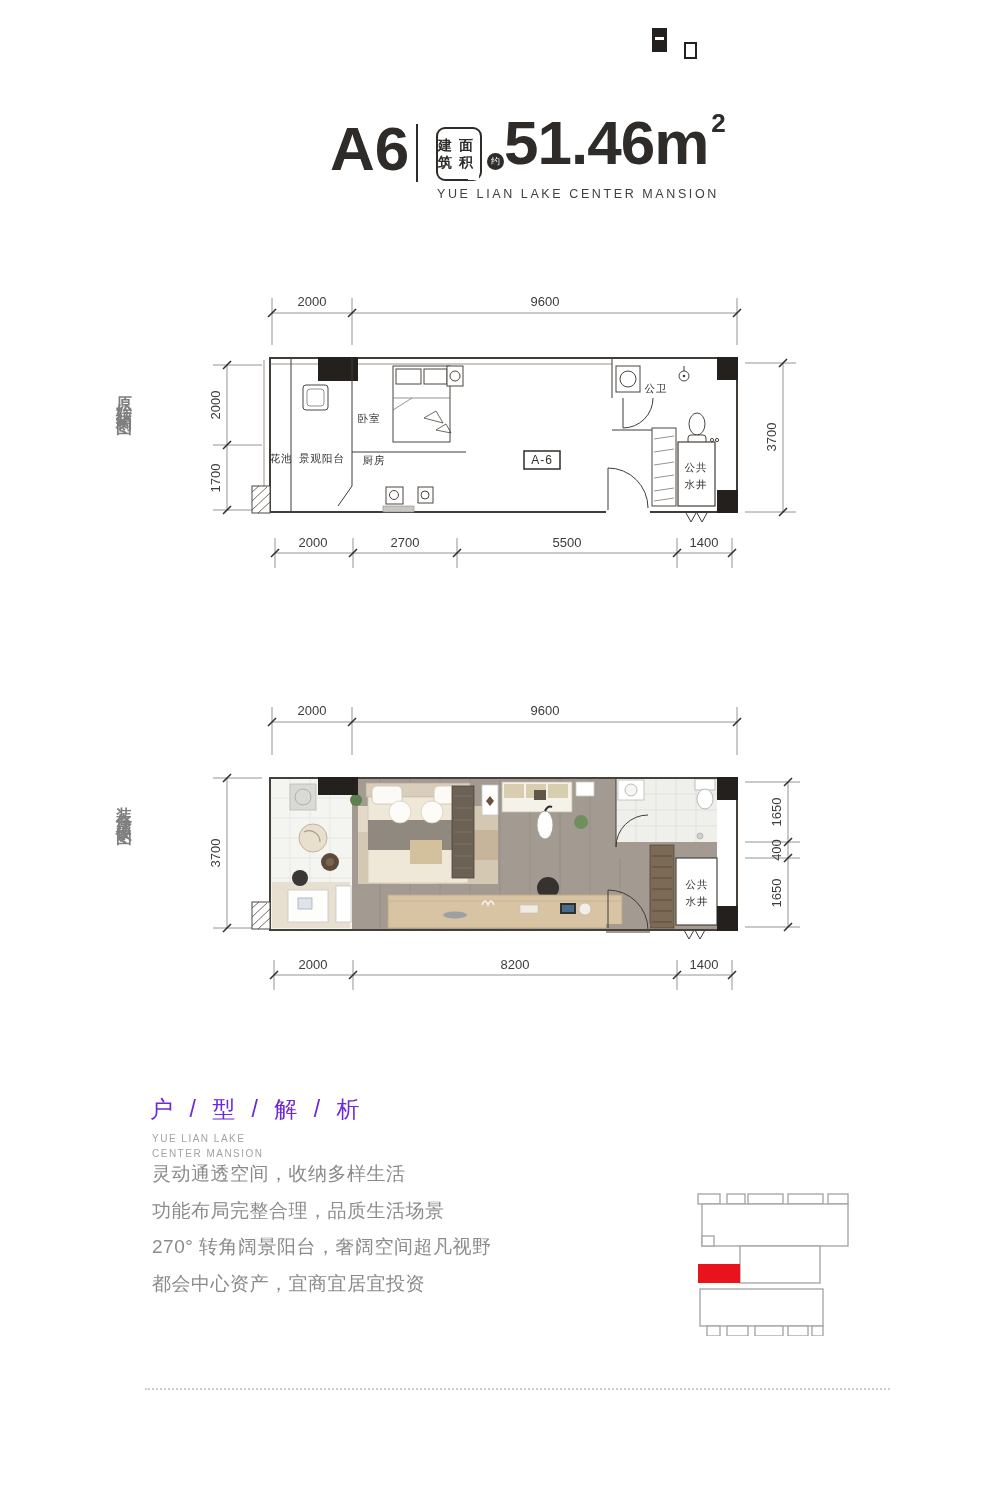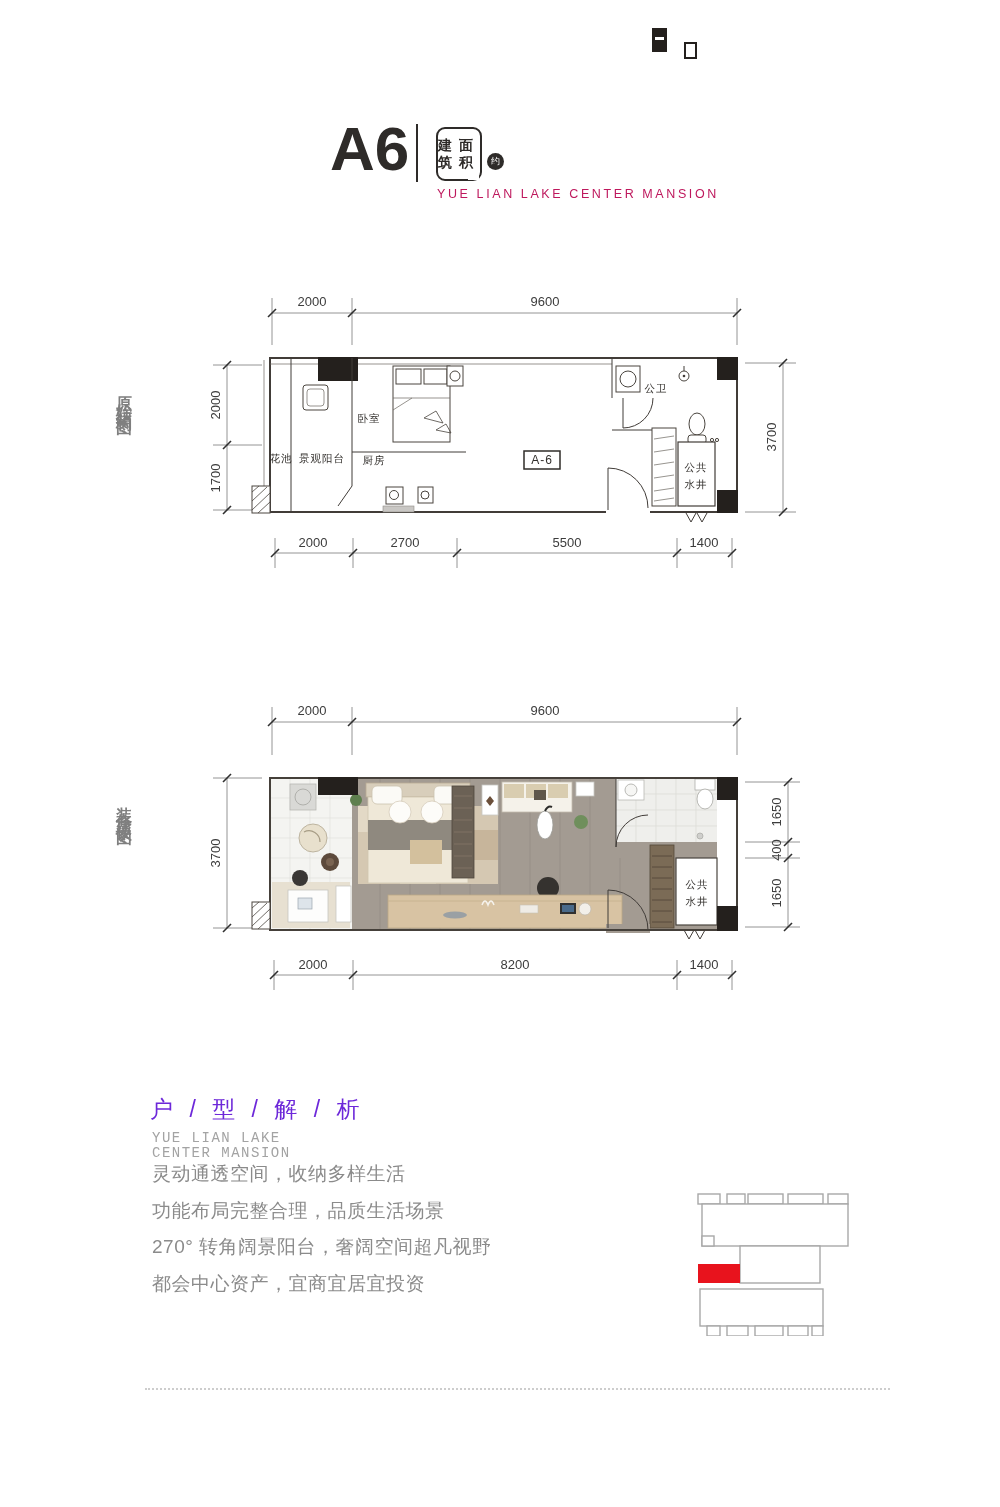"51.46m2" div.abs { html: none -> <div><span>51.46m</span><span>2</span></div> }
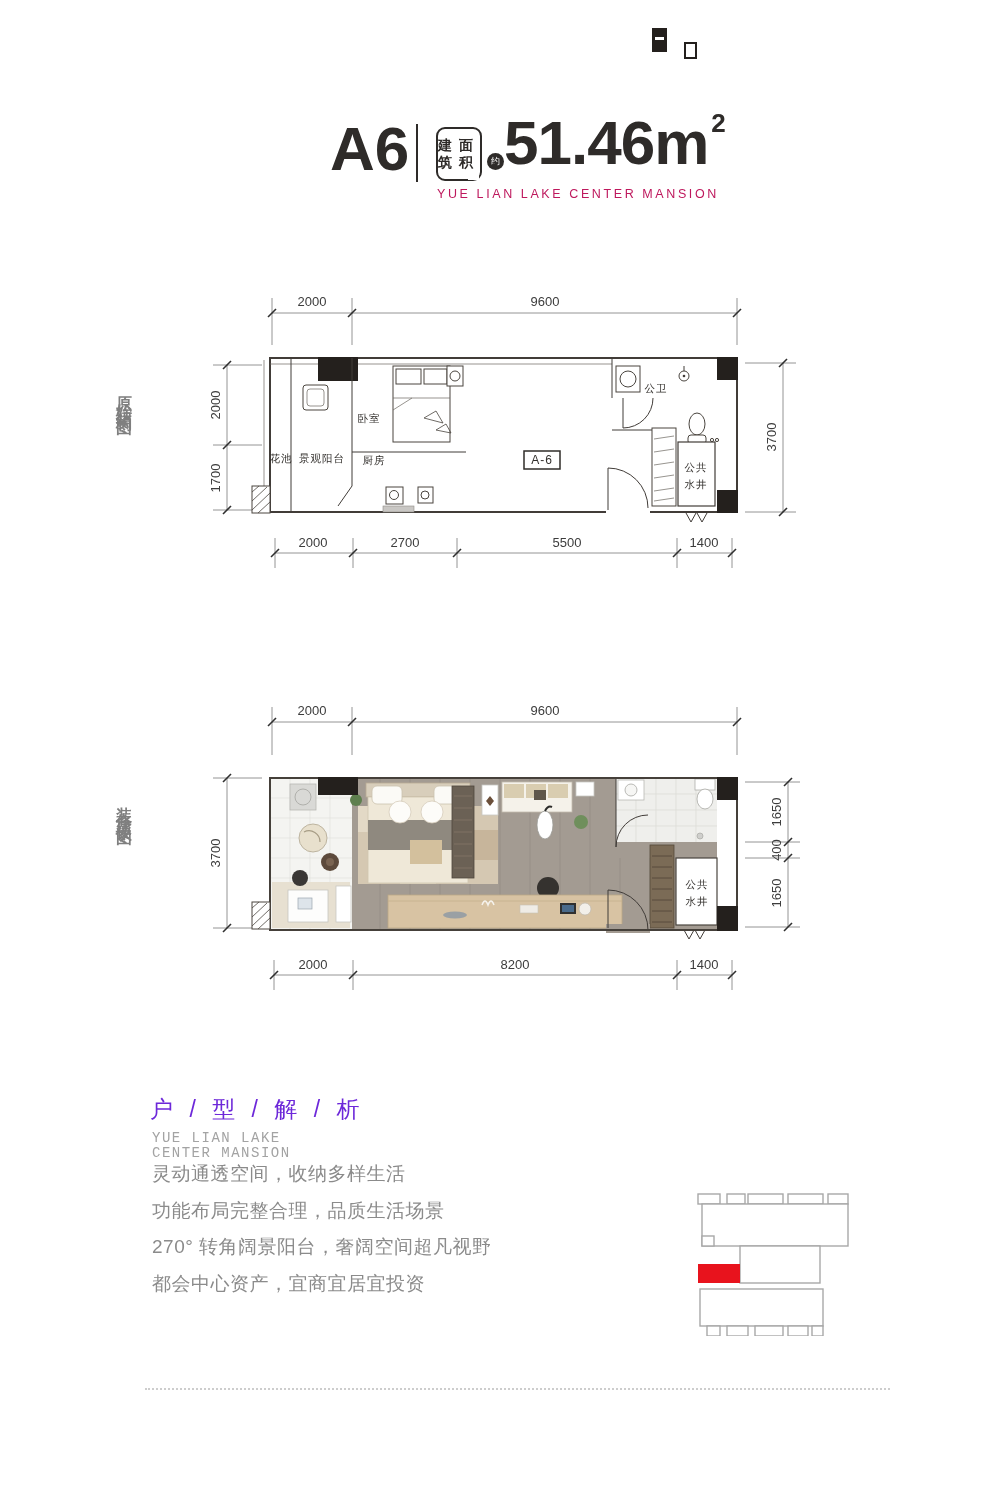"YUE LIAN LAKE CENTER MANSION" .project-name { color: #be185d -> #404040 }
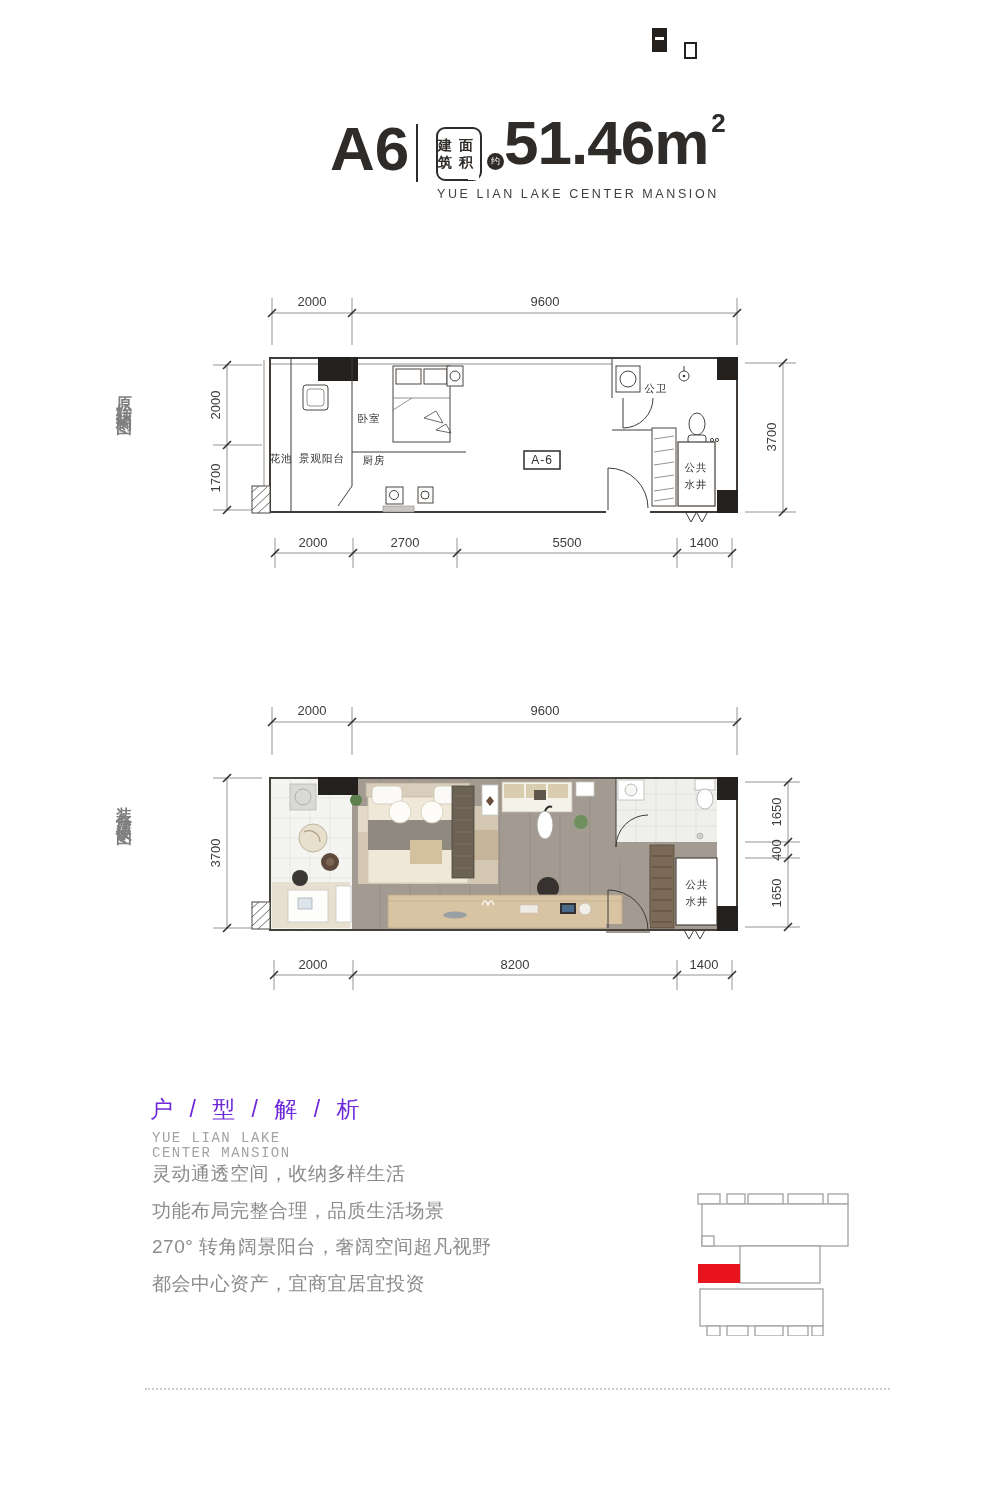"YUE LIAN LAKE" .an-sub { font-family: Liberation Mono, monospace -> none; font-size: 14px -> 10px }
